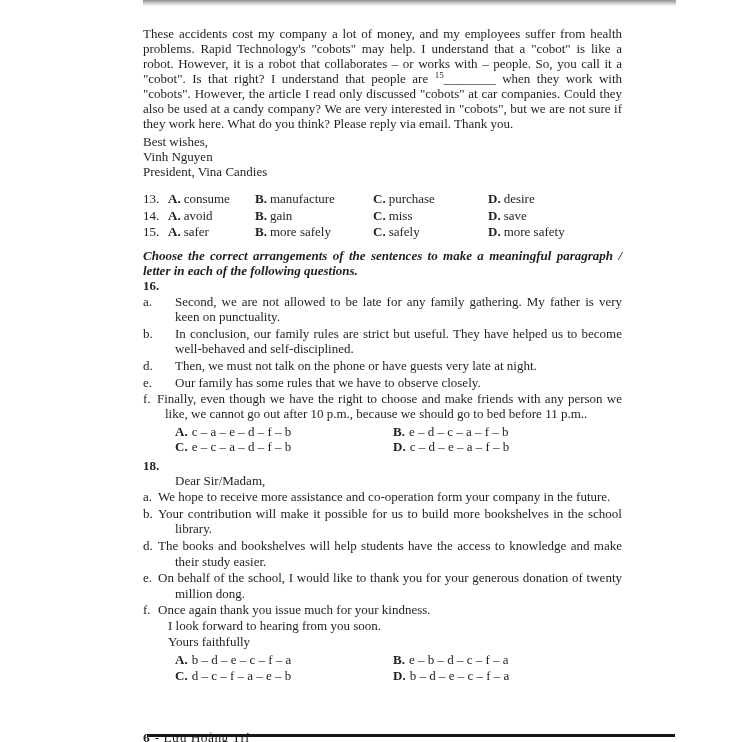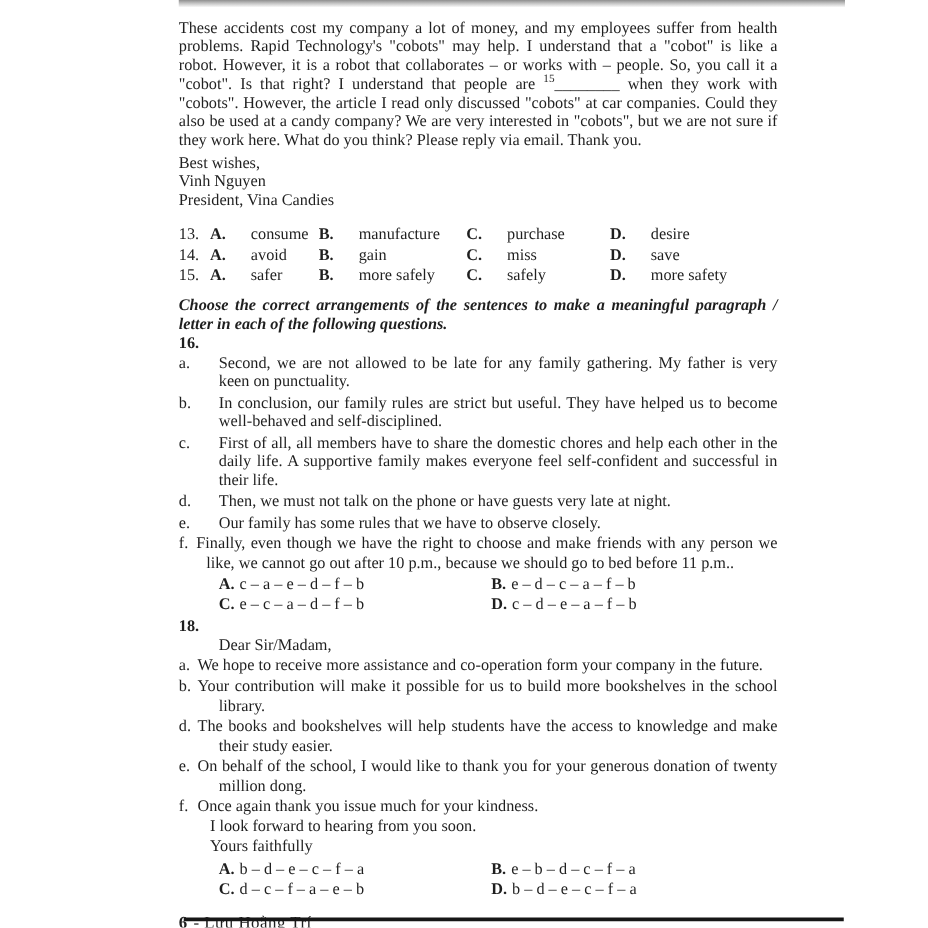"These accidents cost my company" .content { top: 0 -> 12px }
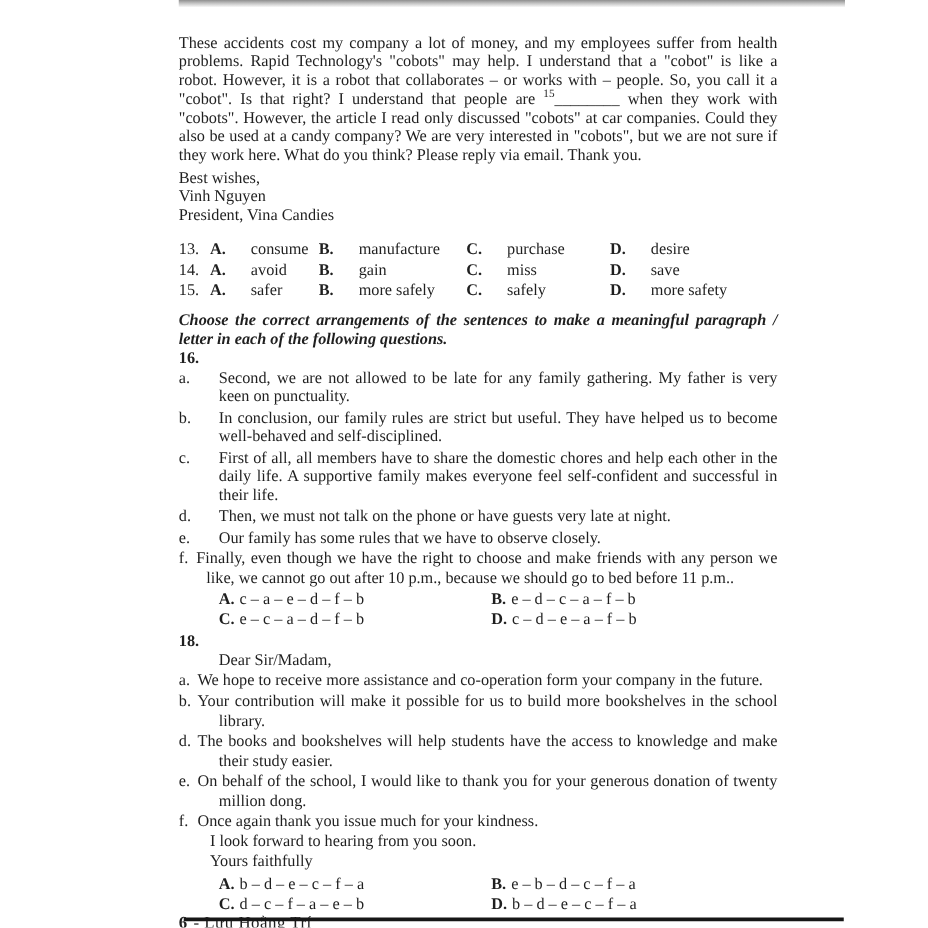"consume" .opt-text { margin-left: 20px -> 3px }
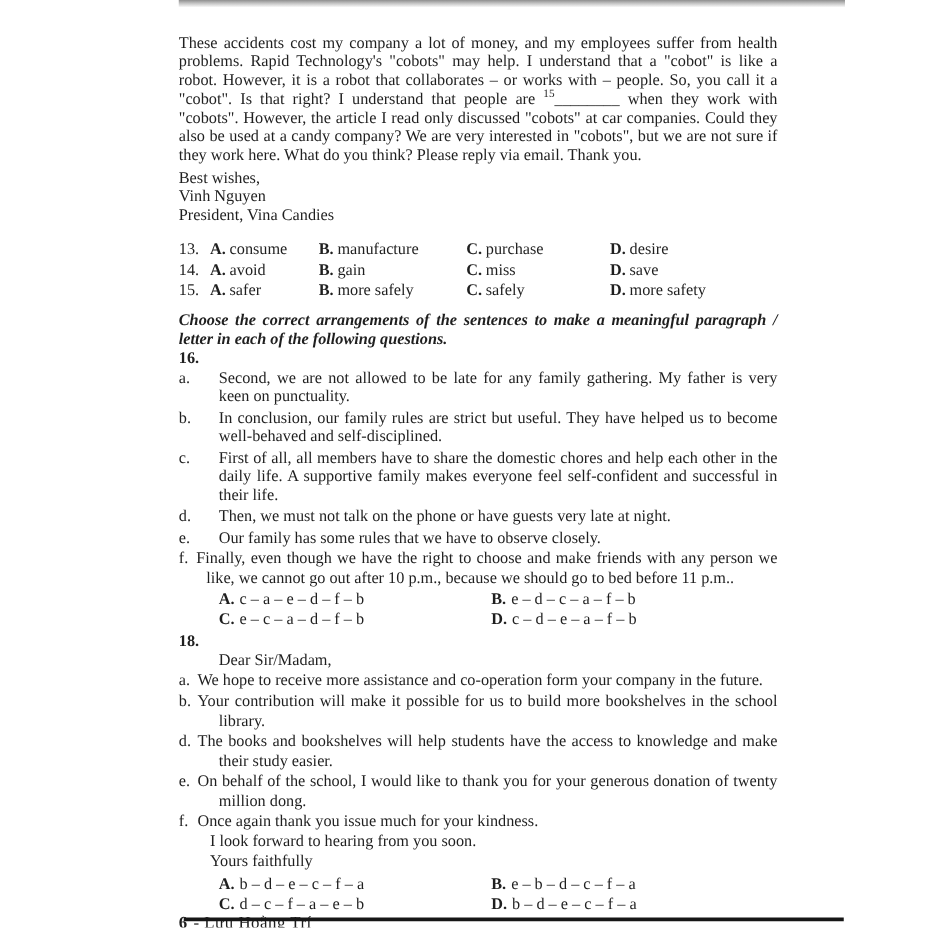"c. First of all, all" div.item { html: <div><span>c.</span><span>First of all, all members have to share the domestic chores and help each other in the daily life. A supportive family makes everyone feel self-confident and successful in their life.</span></div> -> none }
